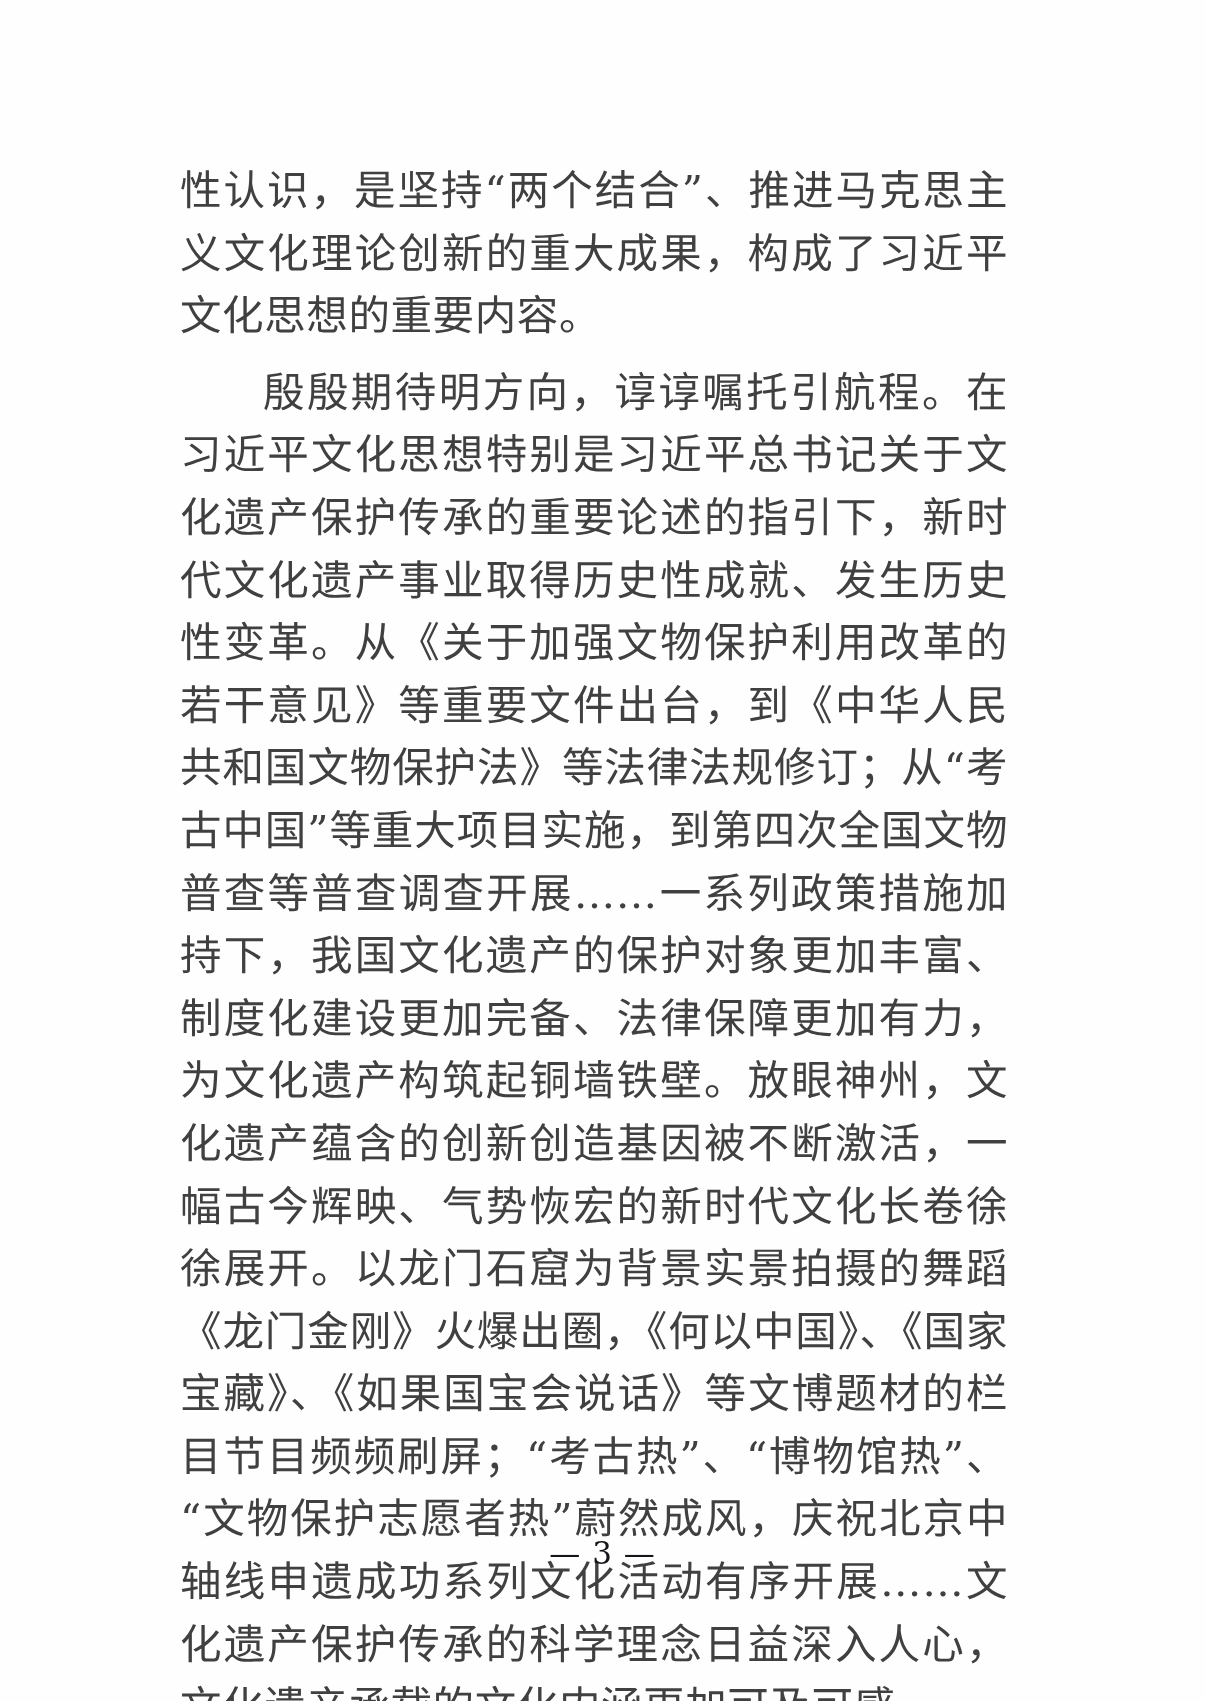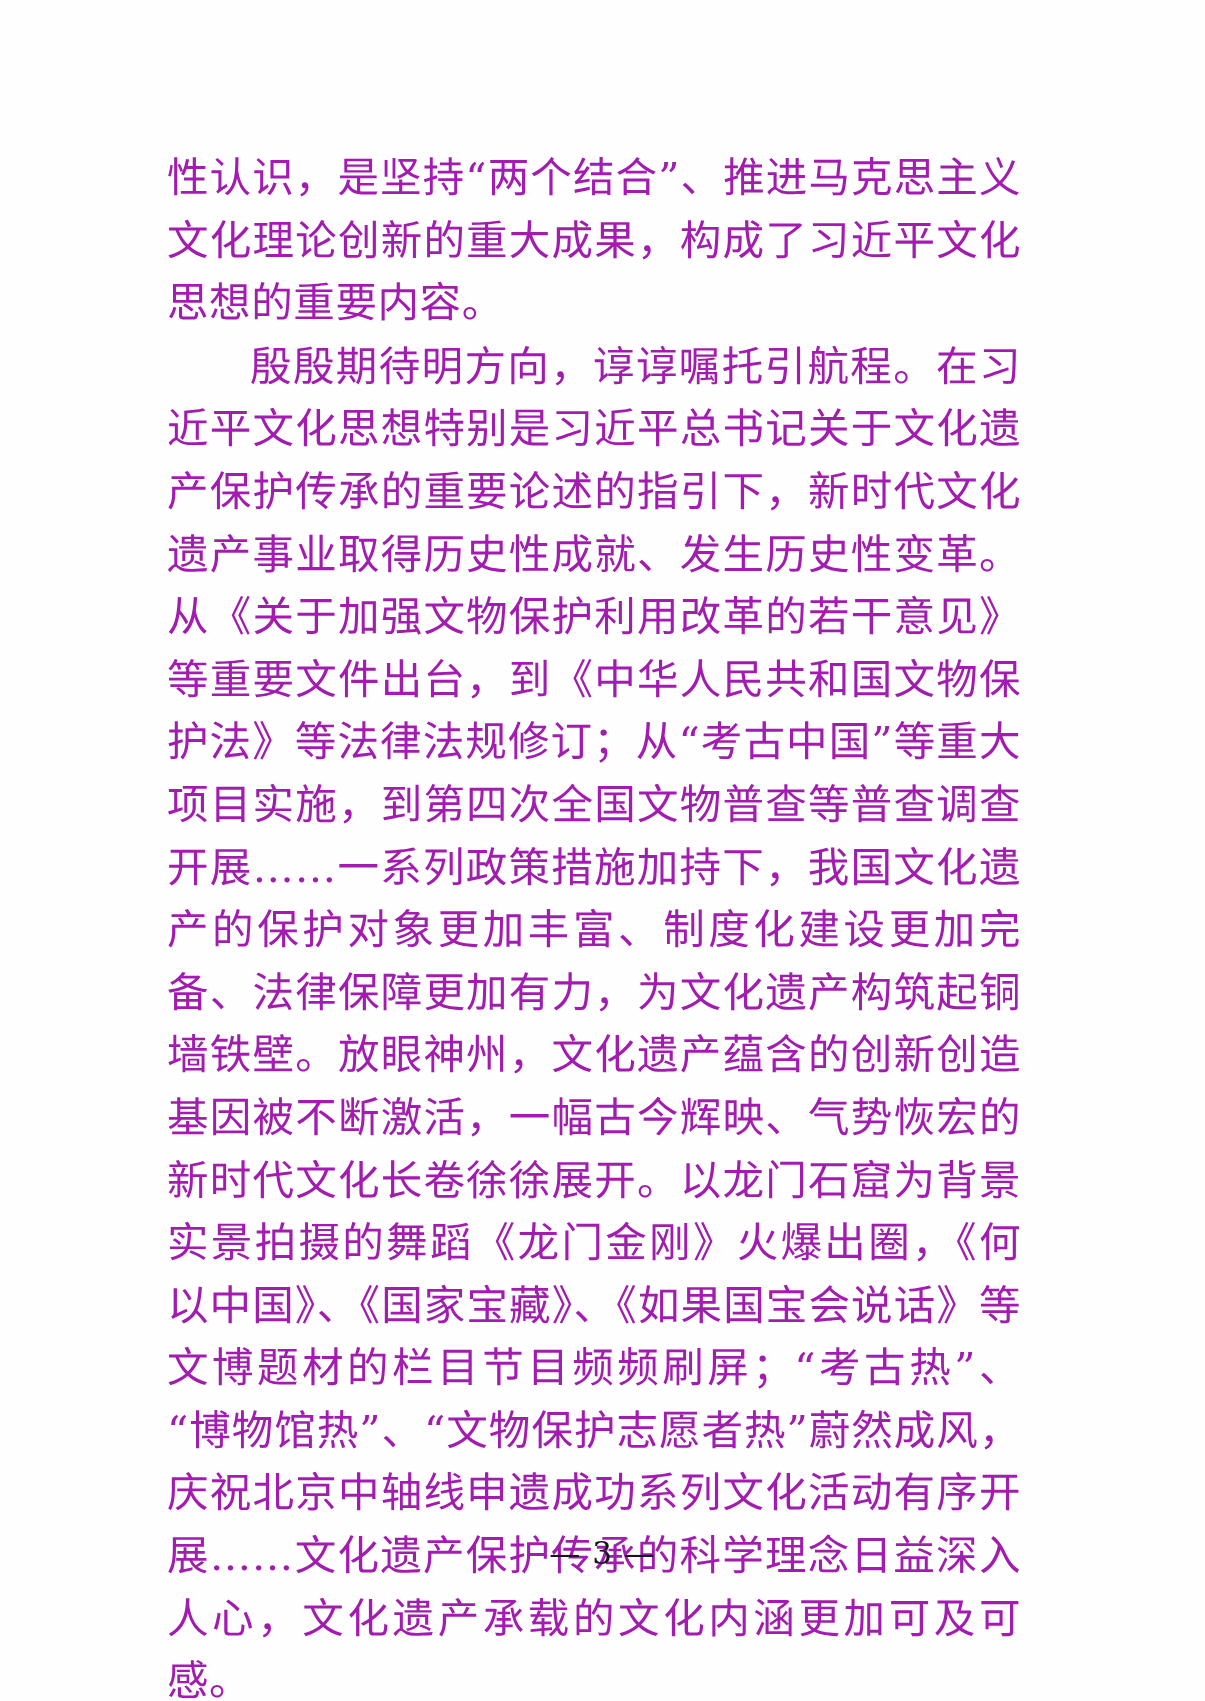"性认识，是坚持“两个结合”、推进马克思主义文化理论创新的重大成果，构成了习近平文" .doc-paragraph { color: #a21caf -> #404040; margin: 1px -> 14px }
